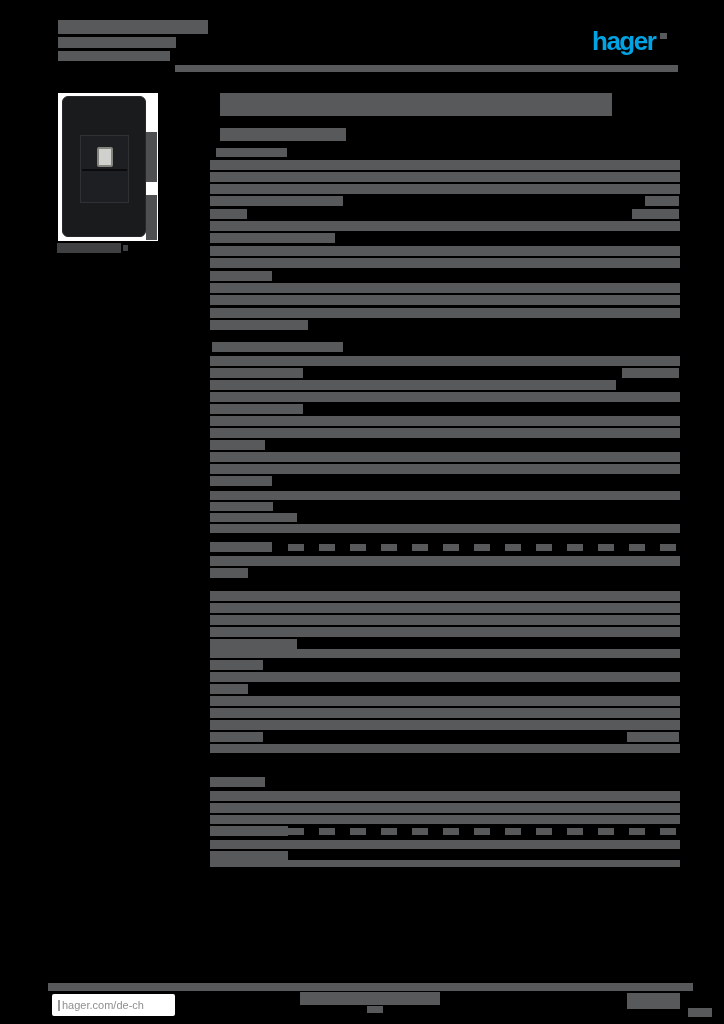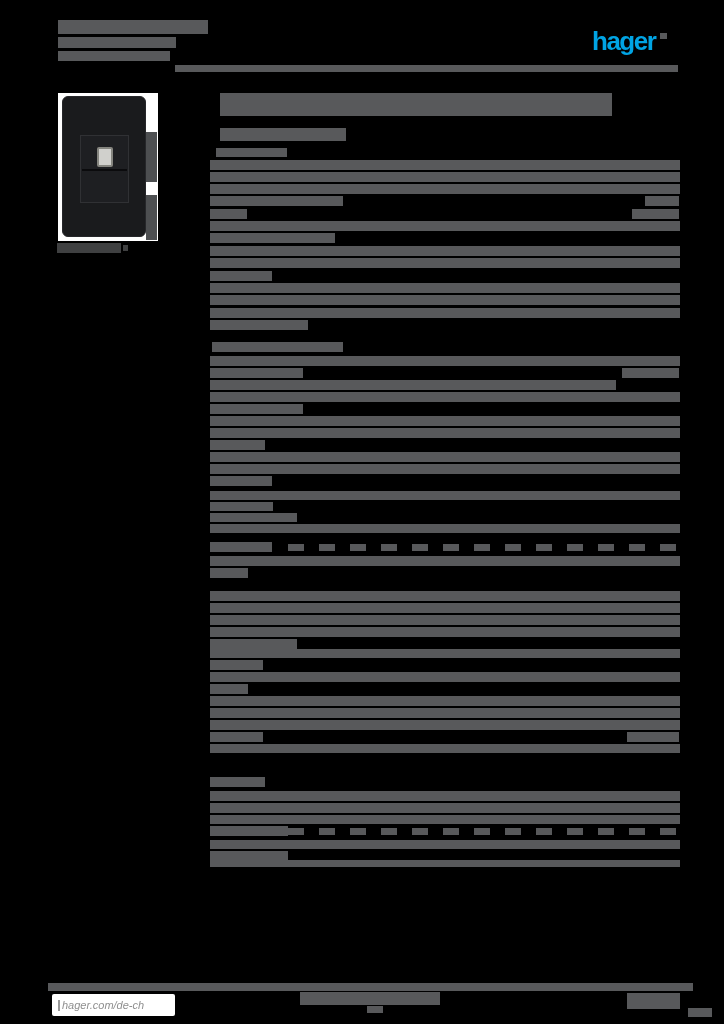"hager.com/de-ch" .footer-linkbox { font-style: italic -> none }
